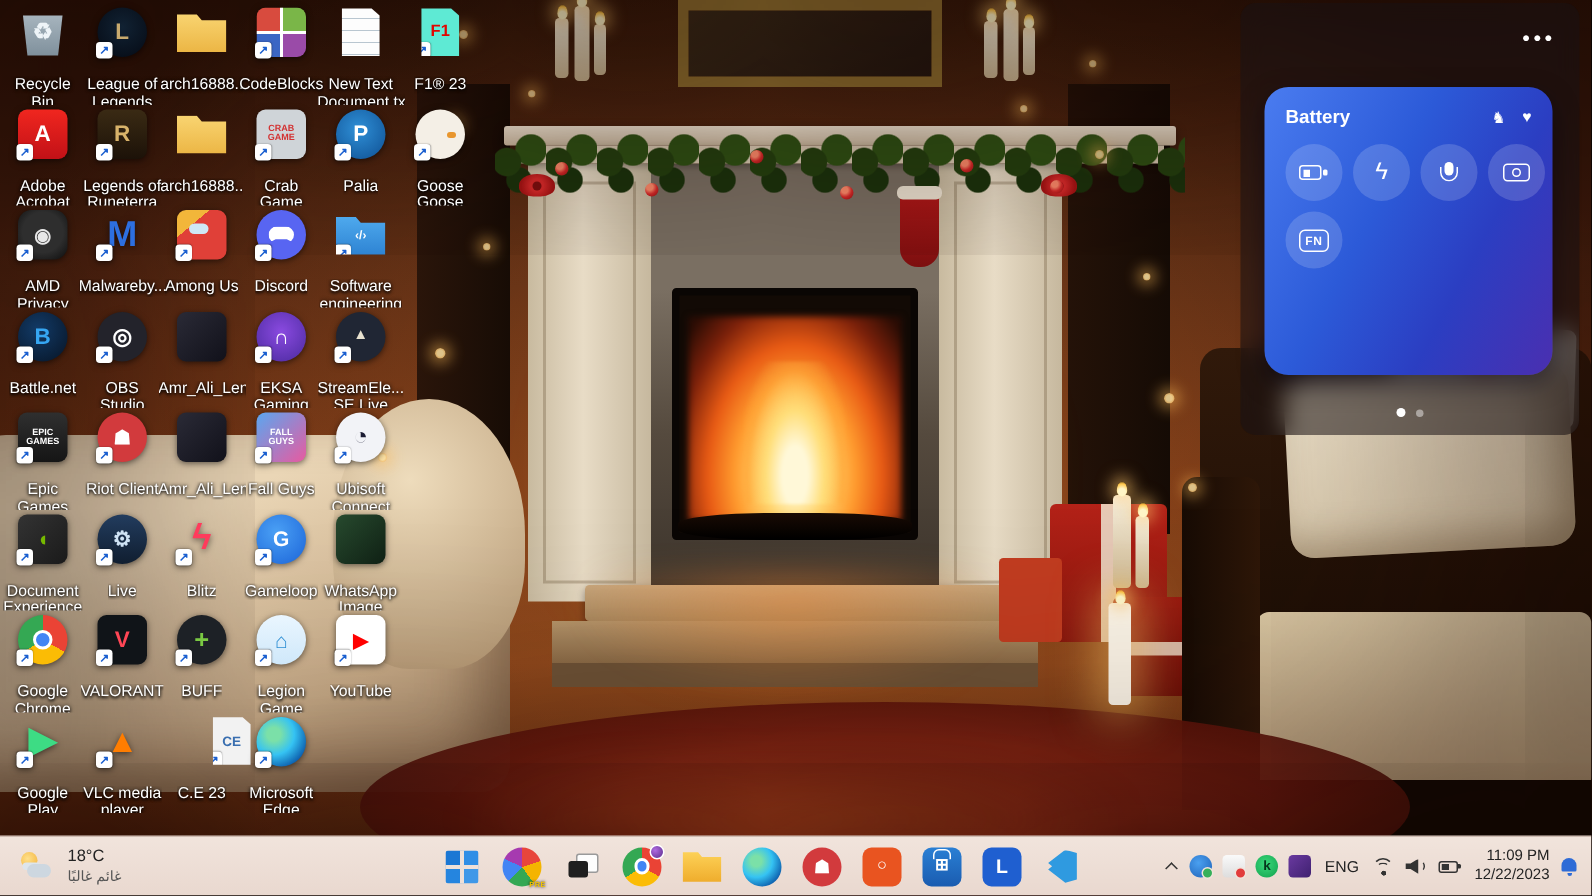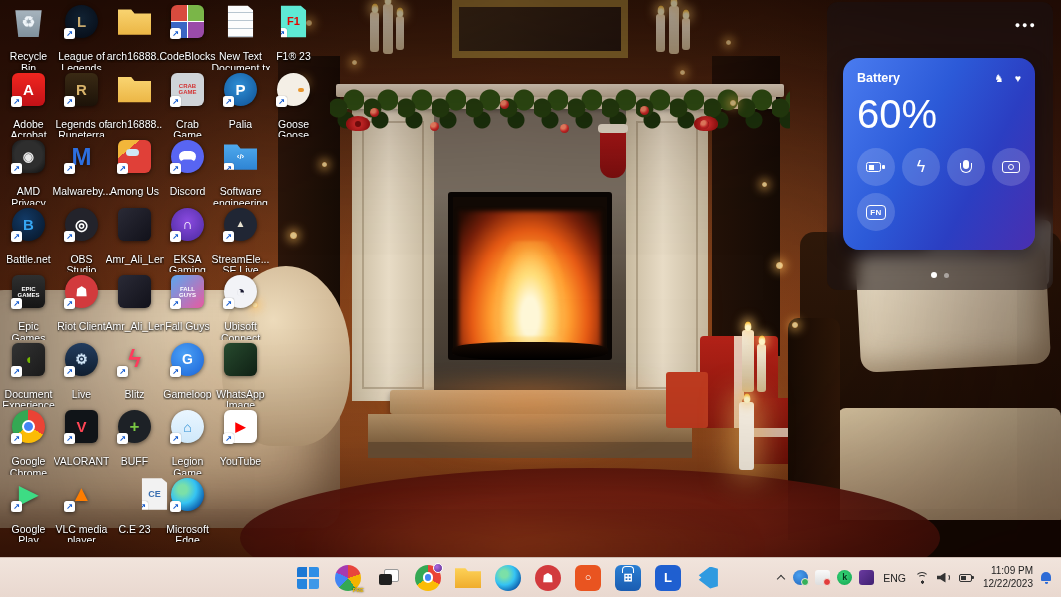"60%" div.wpercent { html: <div>60%</div> -> none }
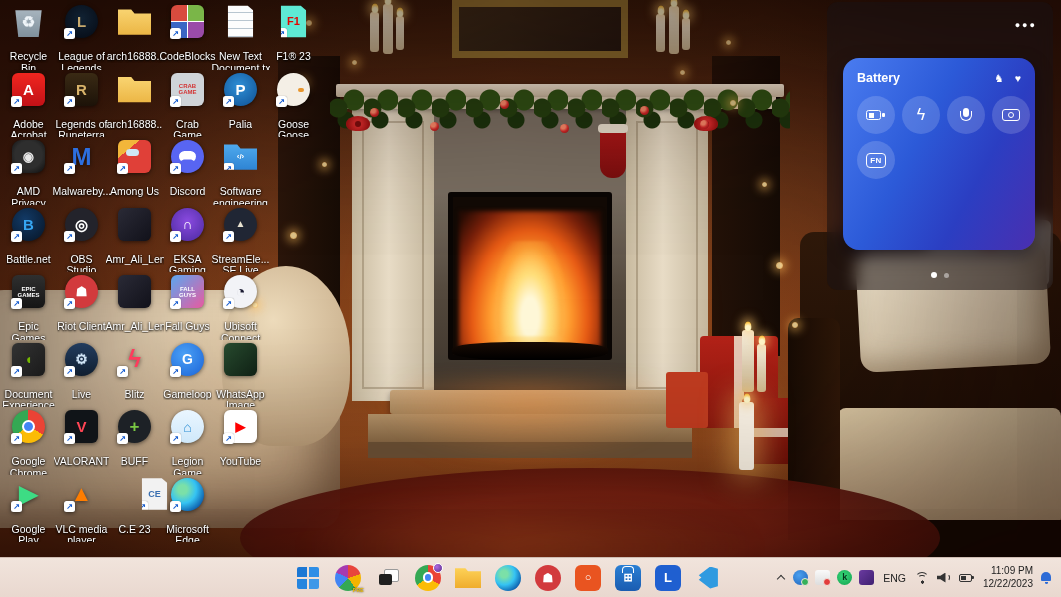"18°C" div.tb-weather { html: none -> <div> <span></span> <span> <div>18°C</div> <div>غائم غالبًا</div> </span> </div> }
